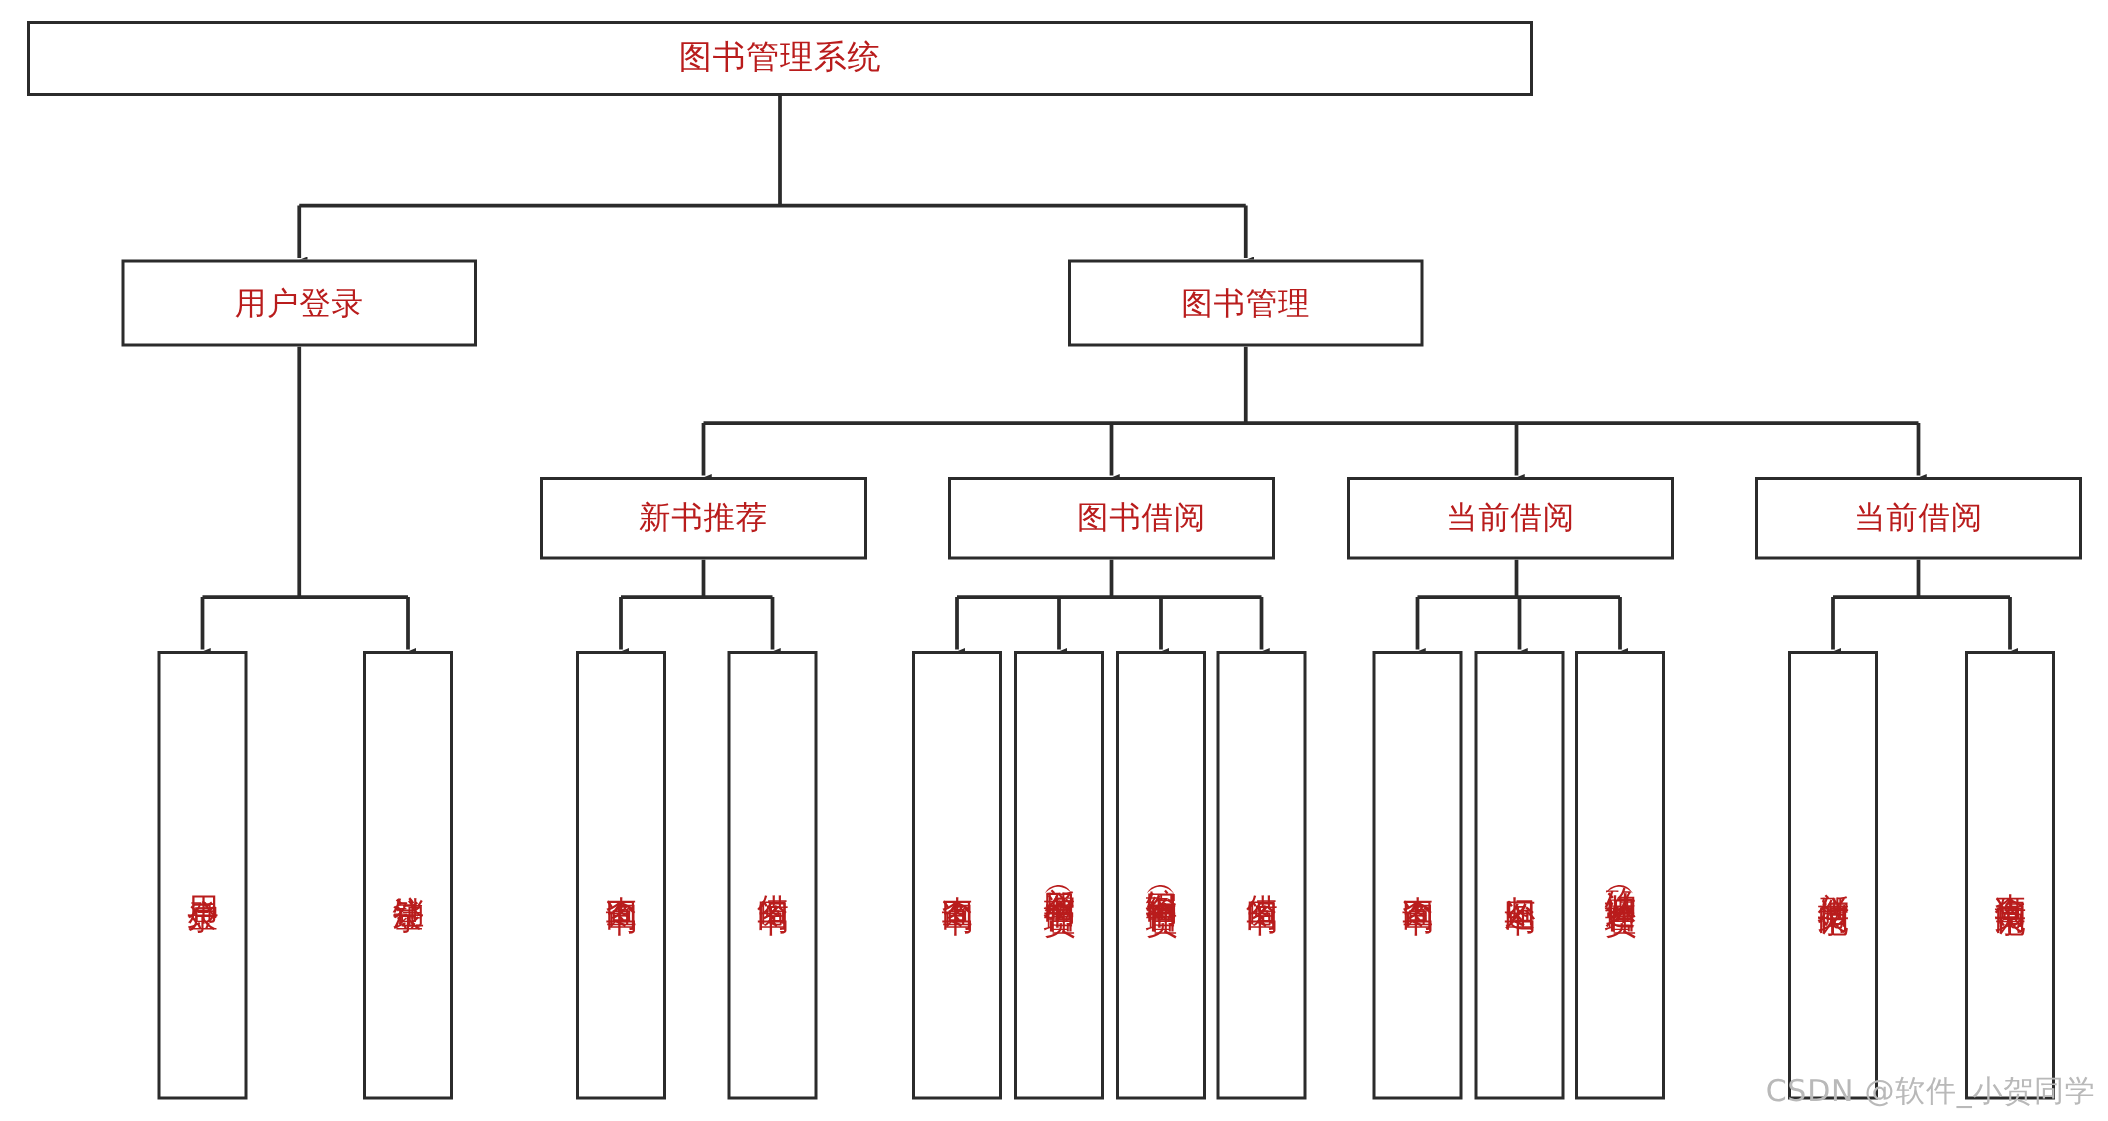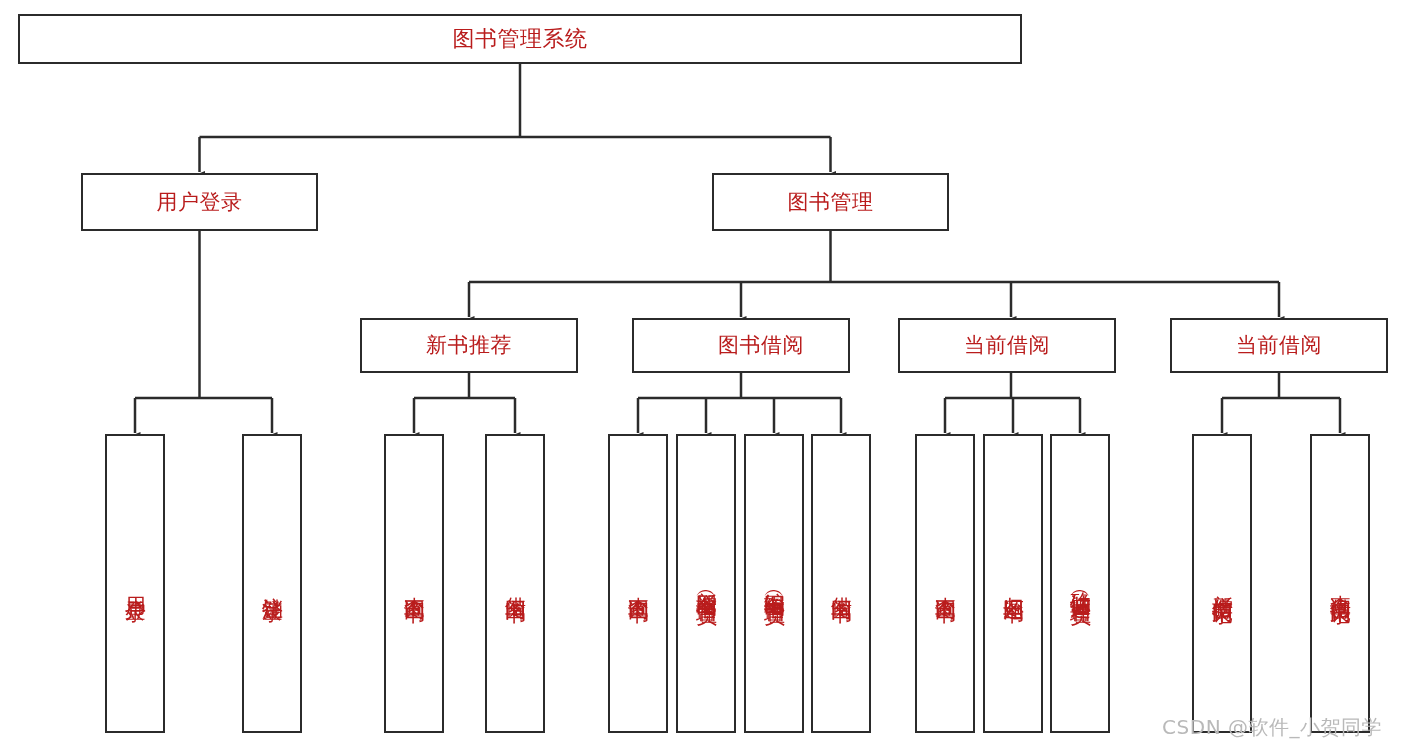"CSDN @软件_小贺同学" .wm { right: 23px -> 8px }
